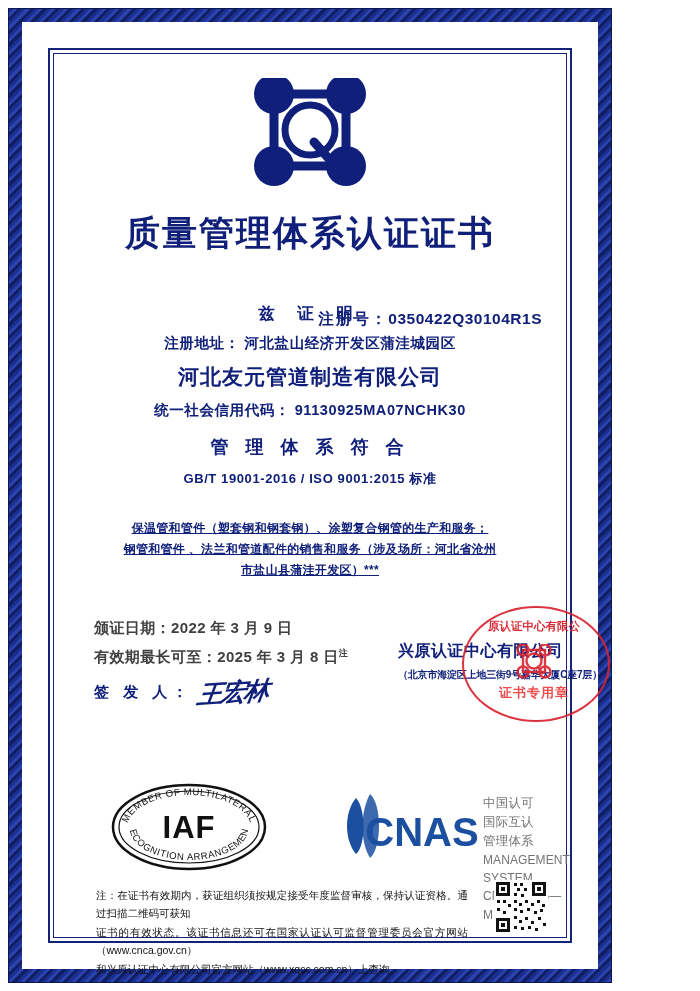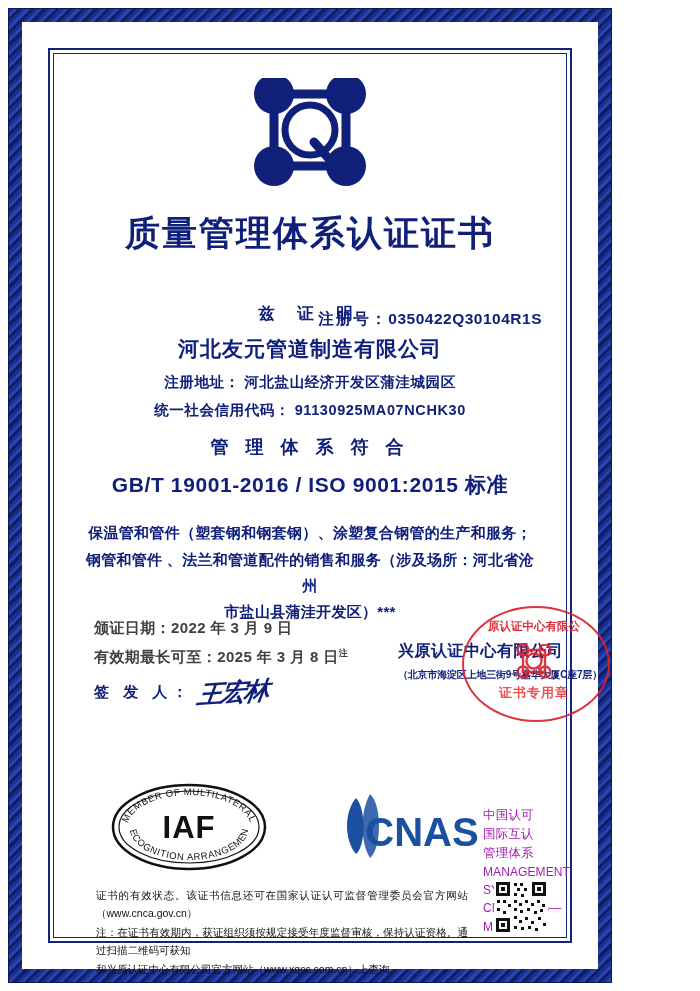"河北友元管道制造有限公司" div.line { order: before "注册地址： 河北盐山经济开发区蒲洼城园区" -> after "注册地址： 河北盐山经济开发区蒲洼城园区" }
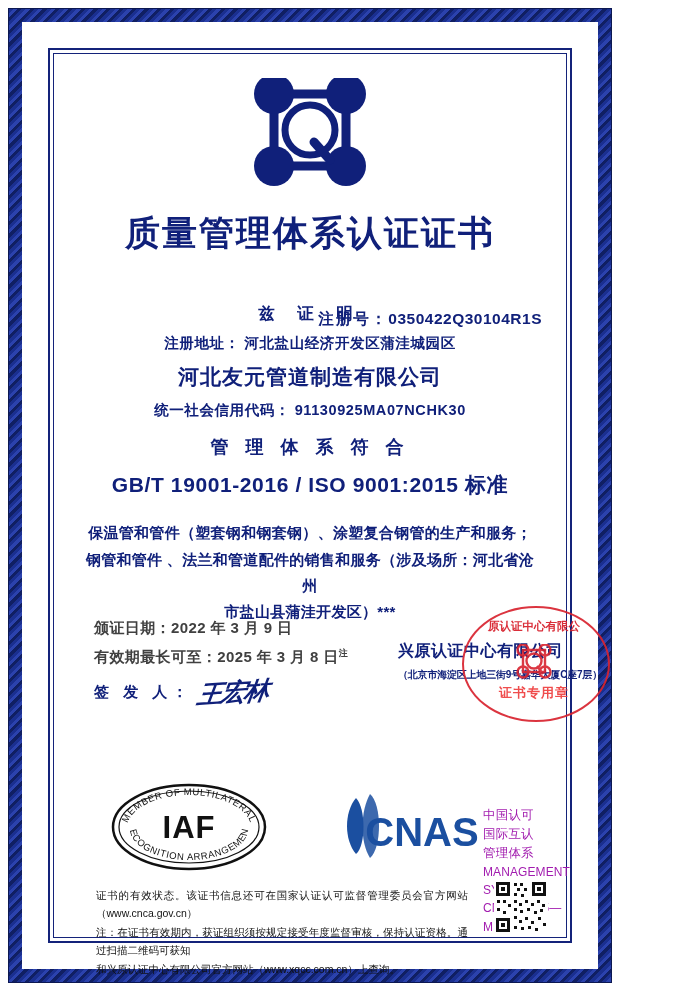"GB/T 19001-2016 / ISO 9001:2015" .l-standard { font-size: 21px -> 13px; margin-bottom: 20px -> 30px }
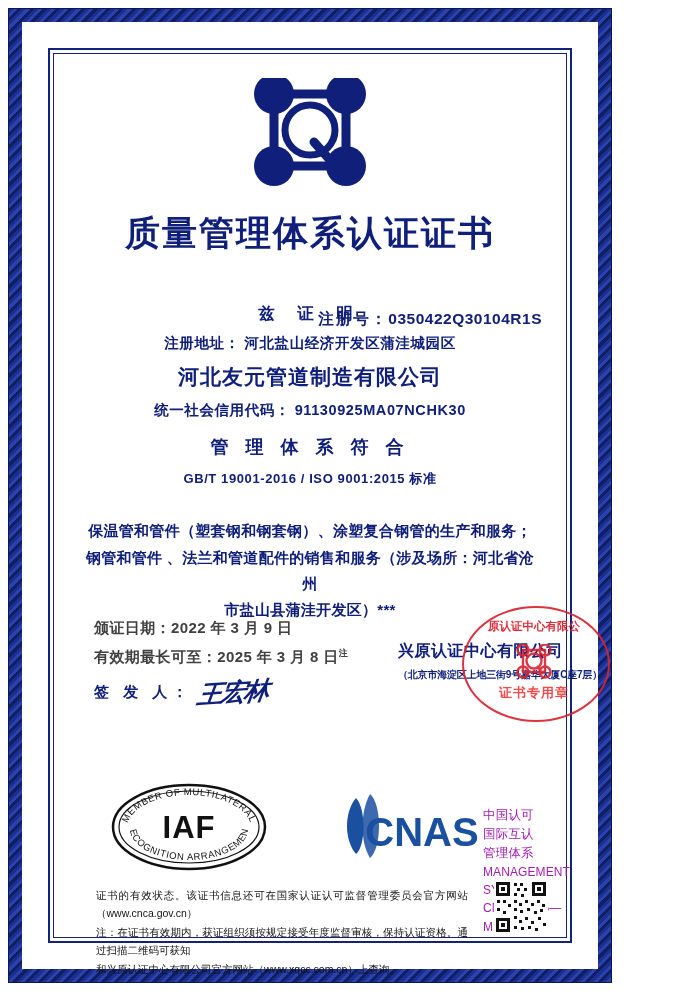"保温管和管件（塑套钢和钢套钢）、涂塑复合钢管的生产和服务；" .l-scope { font-size: 15px -> 12px; text-decoration: none -> underline }
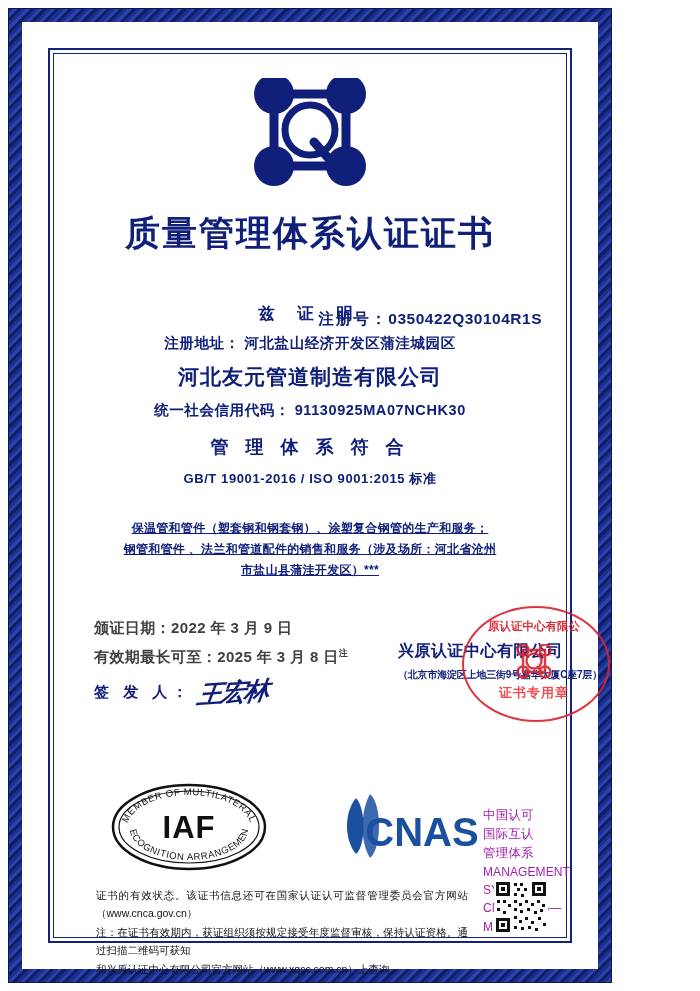"中国认可" .cnas-text { color: #a21caf -> #737373; top: 26px -> 14px }
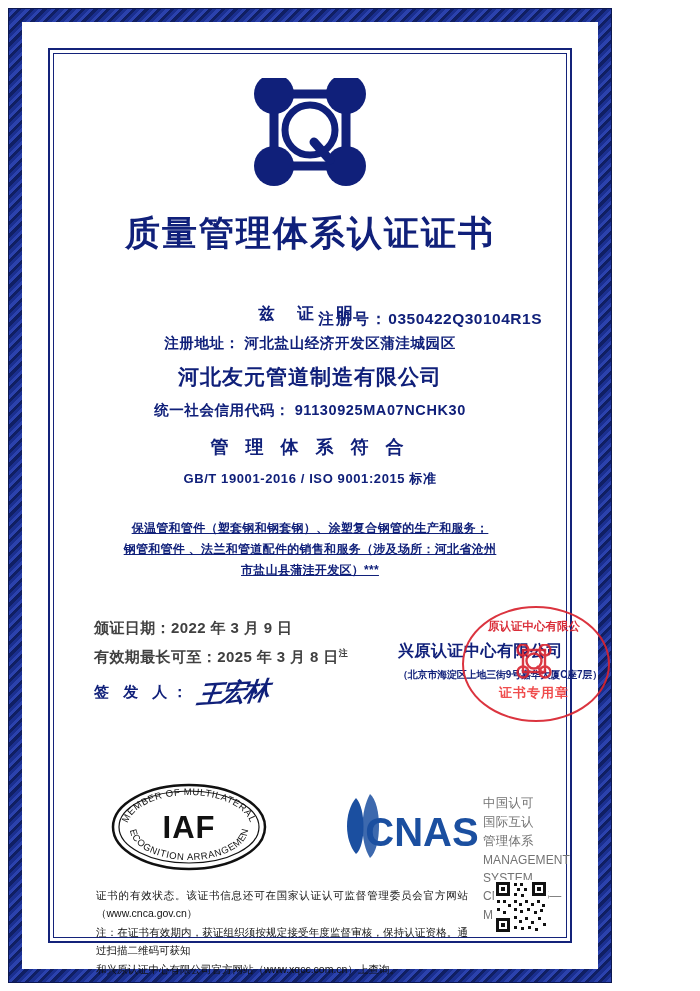"证书的有效状态。该证书信息还可在国家认证认可监督管理委员会官方网站（www.cn" div { order: before "注：在证书有效期内，获证组织须按规定接受年度监督审核，保持认证资格。通过扫描二维" -> after "注：在证书有效期内，获证组织须按规定接受年度监督审核，保持认证资格。通过扫描二维" }
